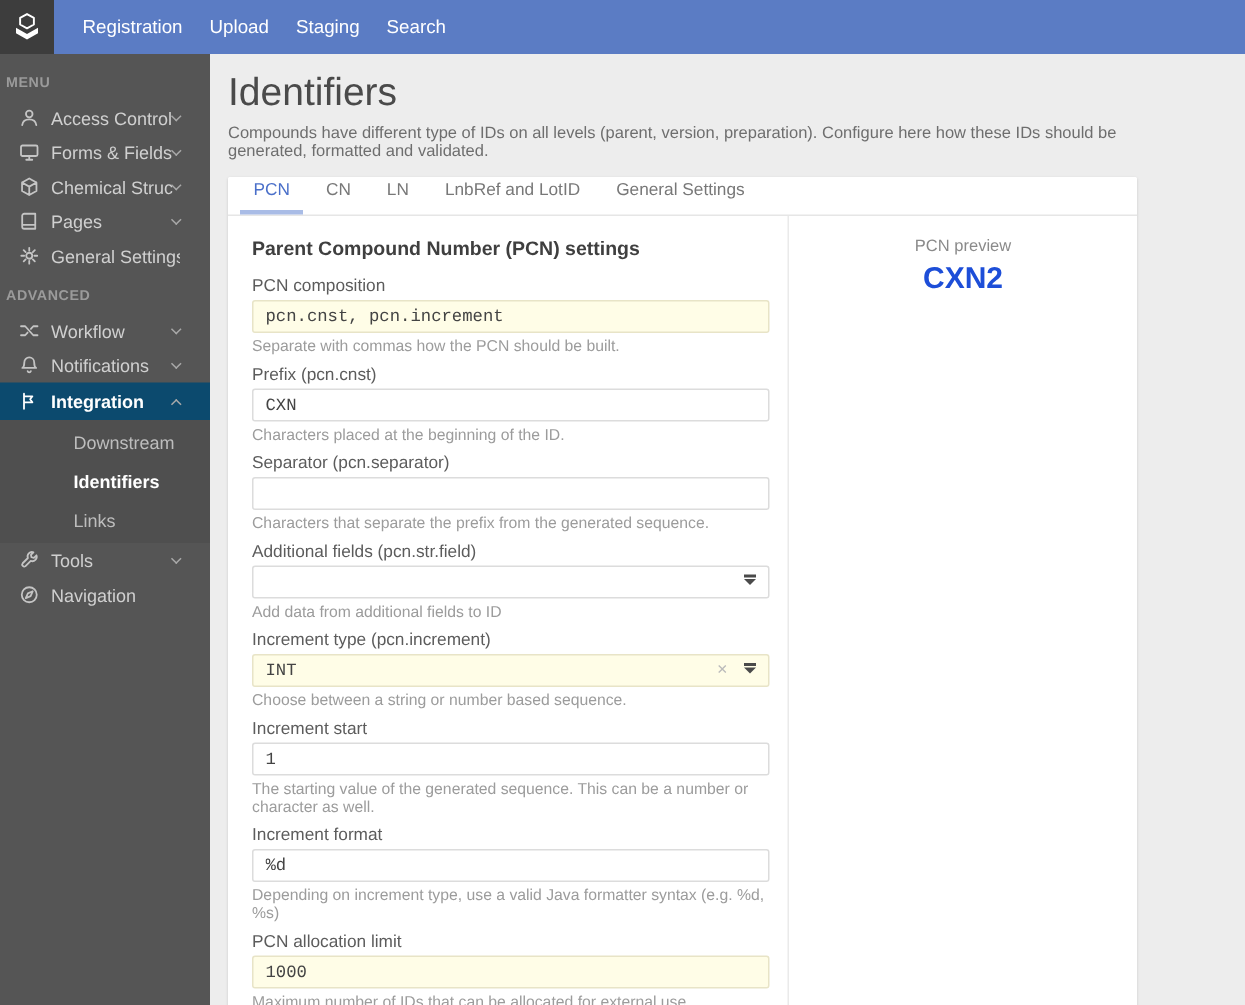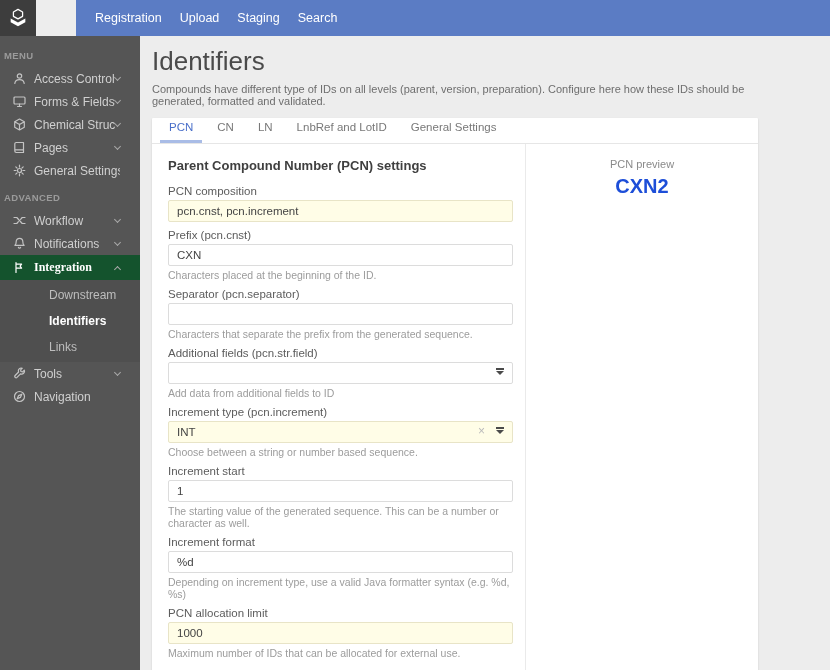"Registration" .topnav { margin-left: 40px -> none }
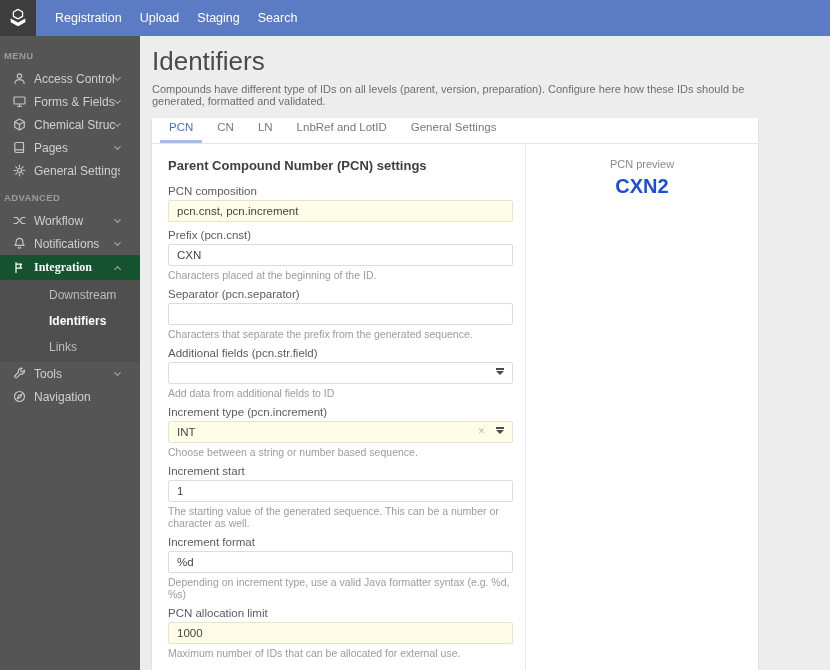"pcn.cnst, pcn.increment" .finput { font-family: Liberation Sans, sans-serif -> Liberation Mono, monospace }
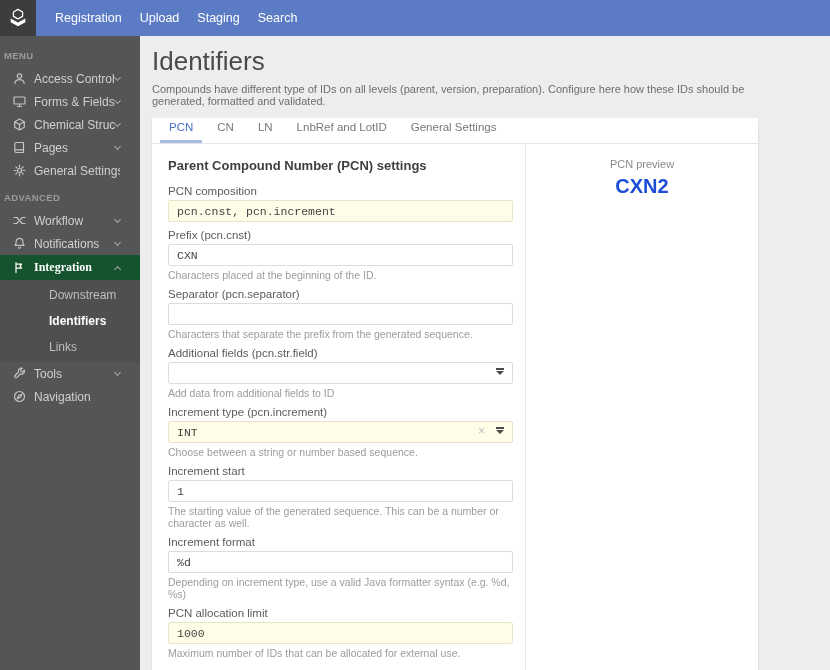"Separate with commas how the" div.fhelp { html: none -> <div>Separate with commas how the PCN should be built.</div> }
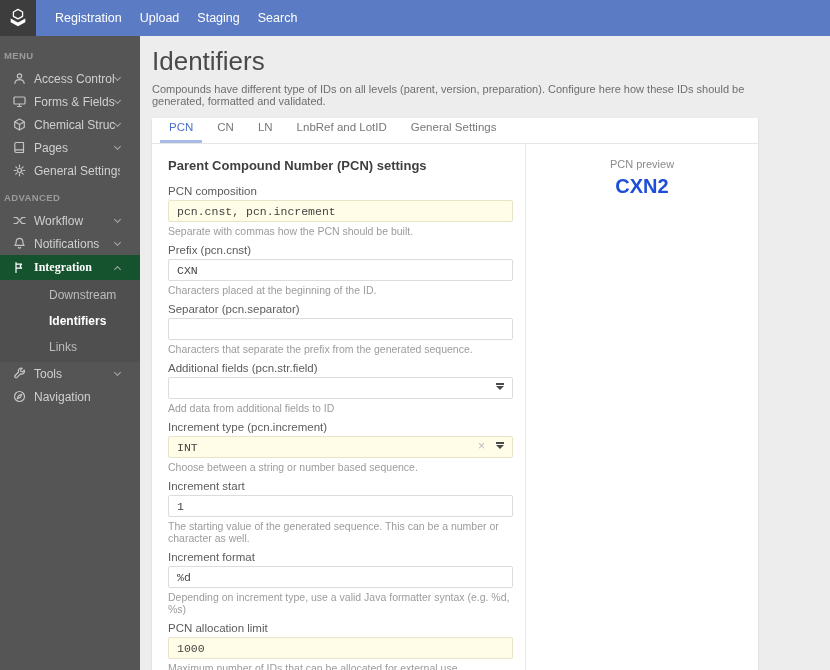"Integration" .side-item.active { background: #14532d -> #0c4a6e; font-family: Liberation Serif, serif -> none }
